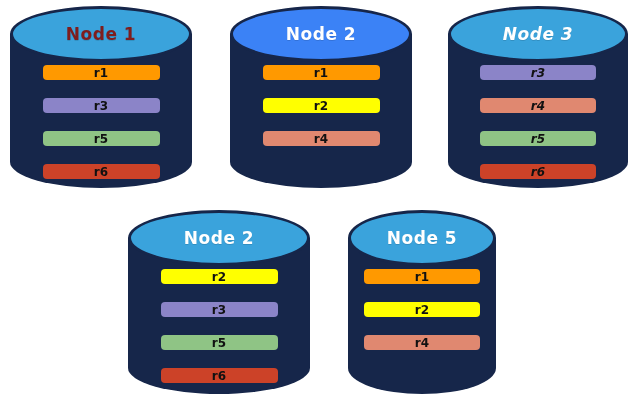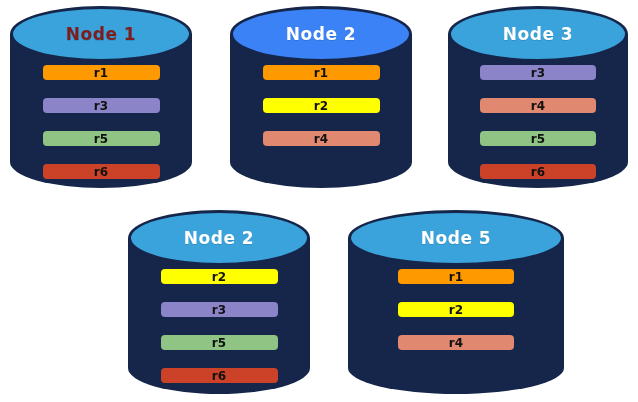"Node 3" div.node { font-style: none -> italic }
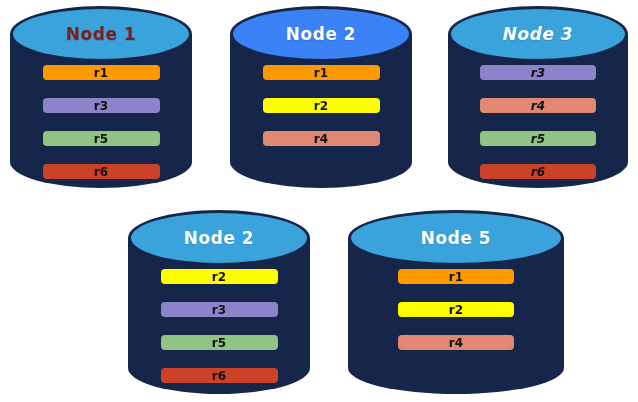"Node 5" div.node { width: 216px -> 148px }
